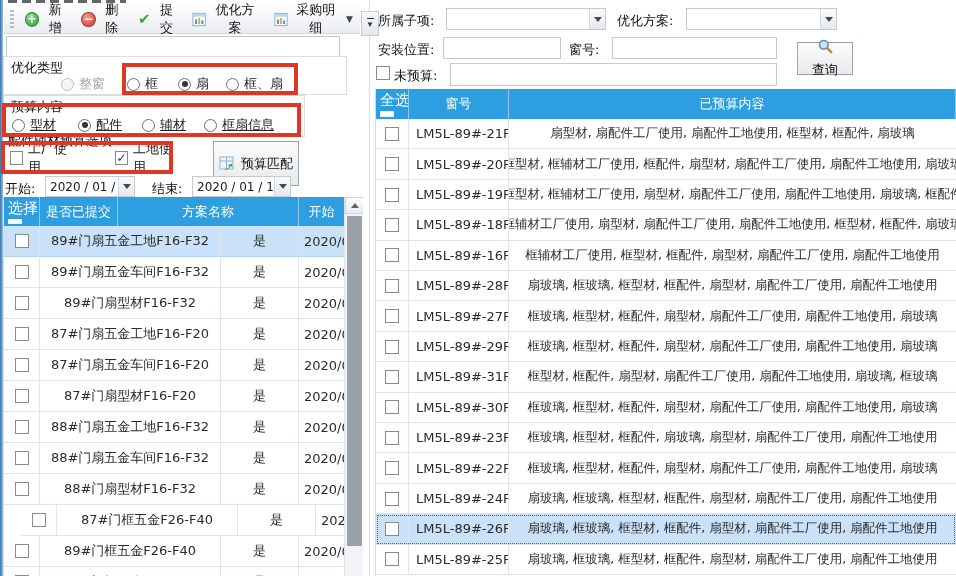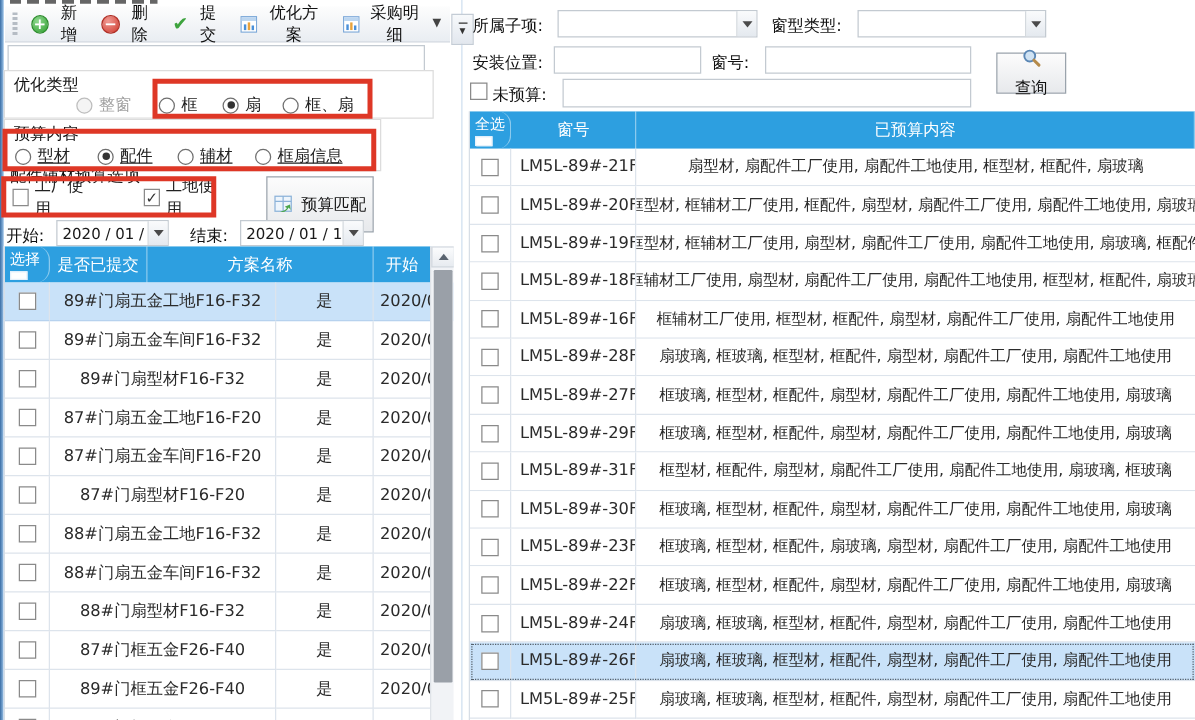"窗型类型:" span.lbl { text: 窗型类型 -> 优化方案 }
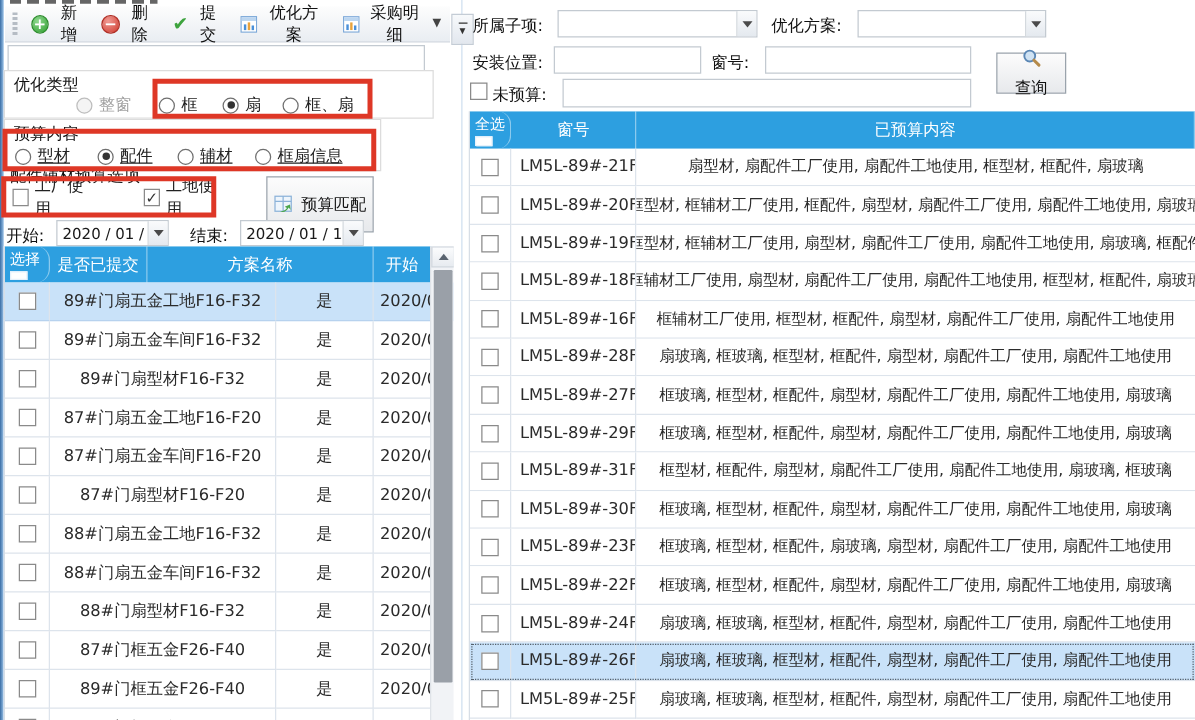"全选" .hc.hsel { border-radius: 11px -> none; font-size: 12px -> 15px }
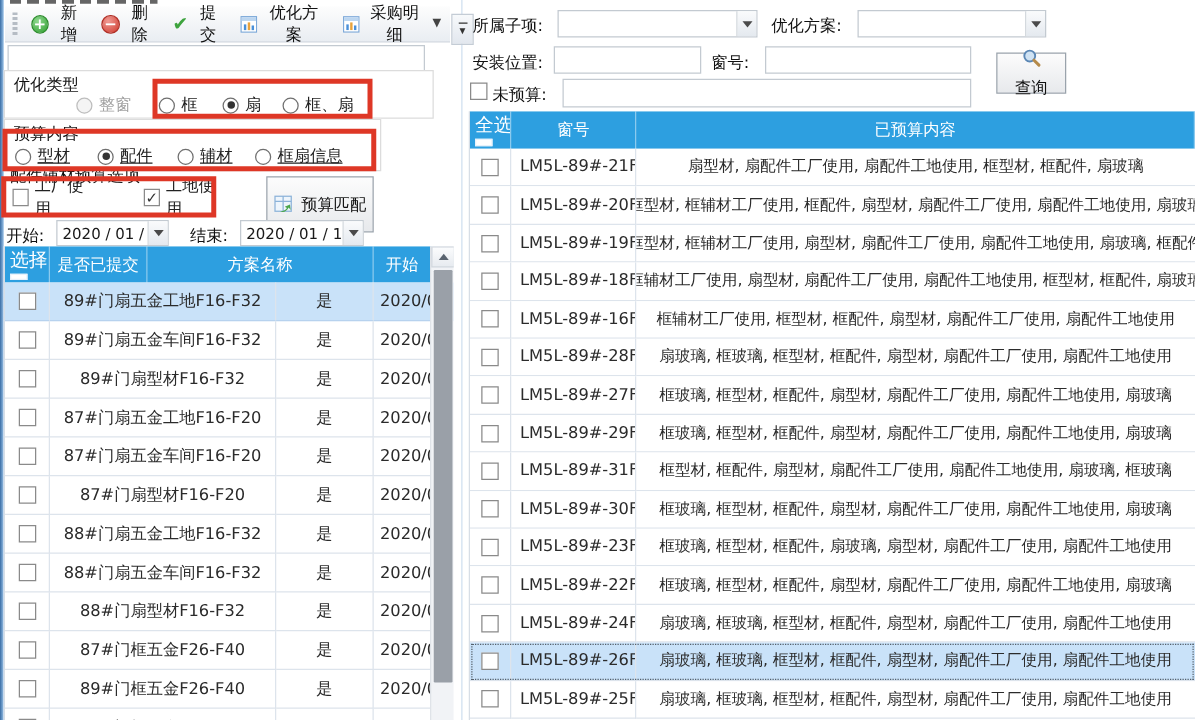"87#门框五金F26-F40" div.grow { padding-left: none -> 17px }
